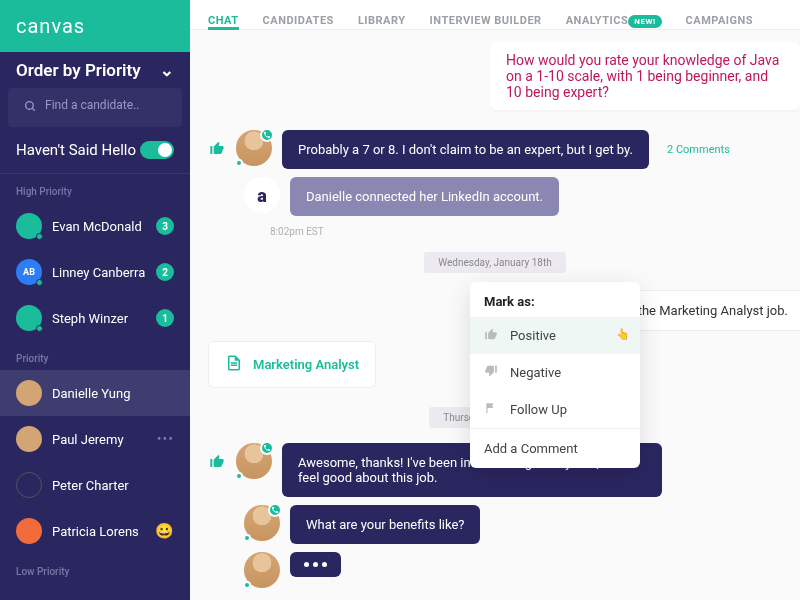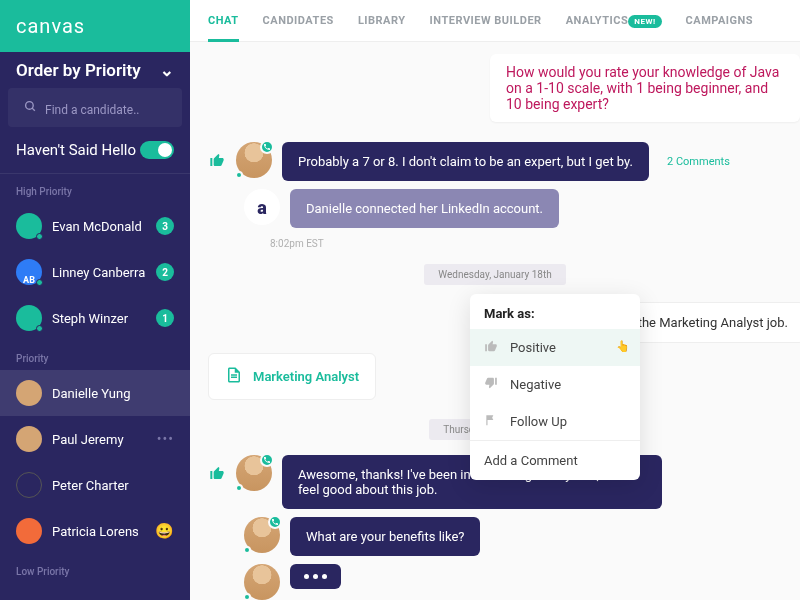"CHAT" .tab { padding-bottom: 12px -> none }
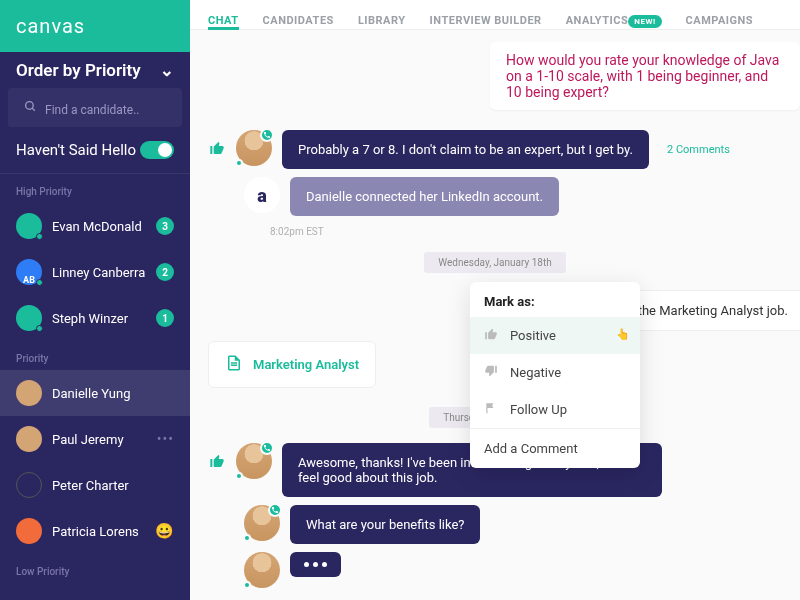"Find a candidate.." .search-row { align-items: flex-end -> flex-start }
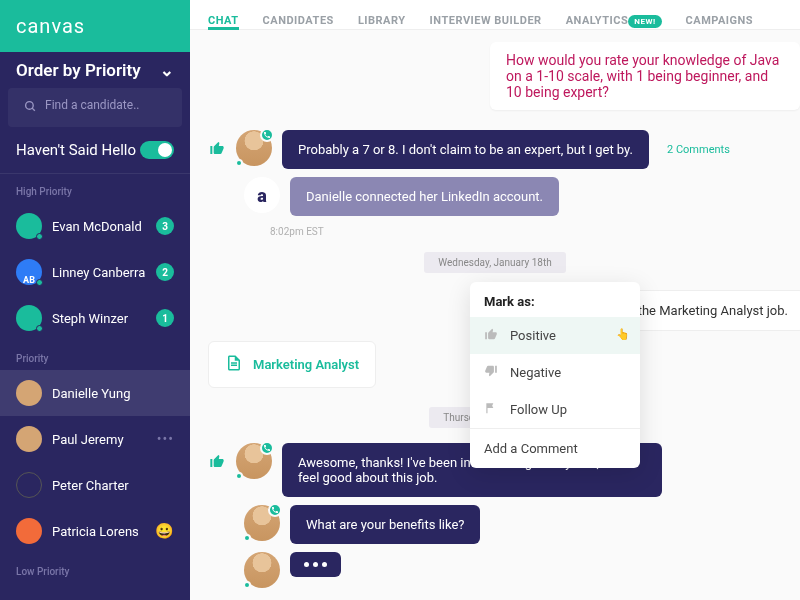"AB" .avatar { align-items: flex-end -> center }
